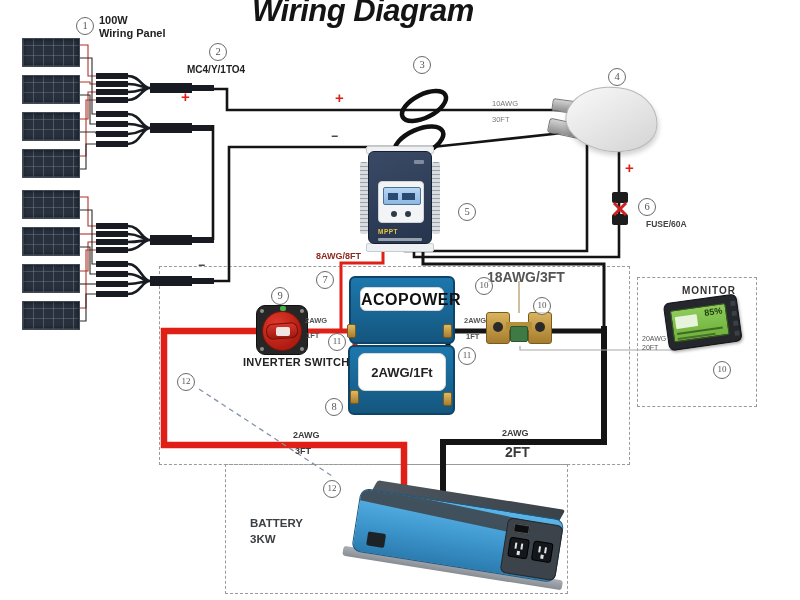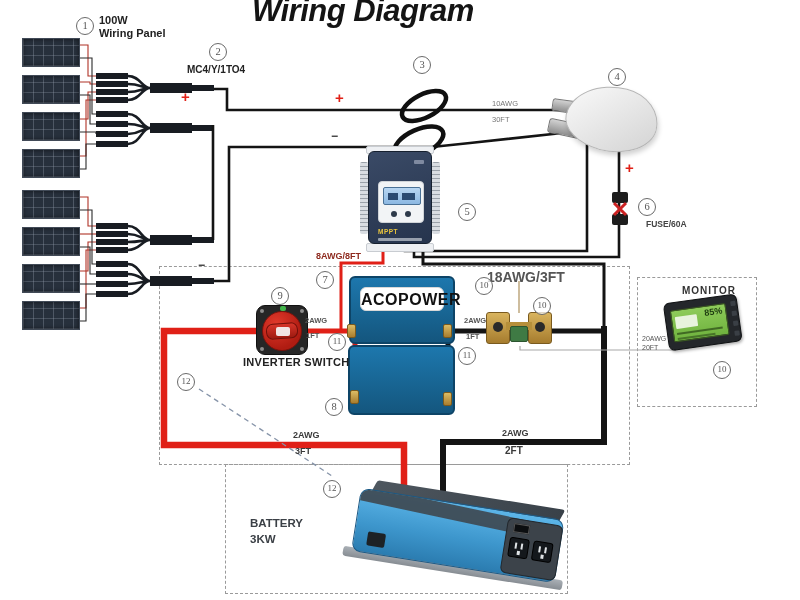"2AWG/1Ft" div.abs { html: none -> <div> <span>2AWG/1Ft</span> </div> }
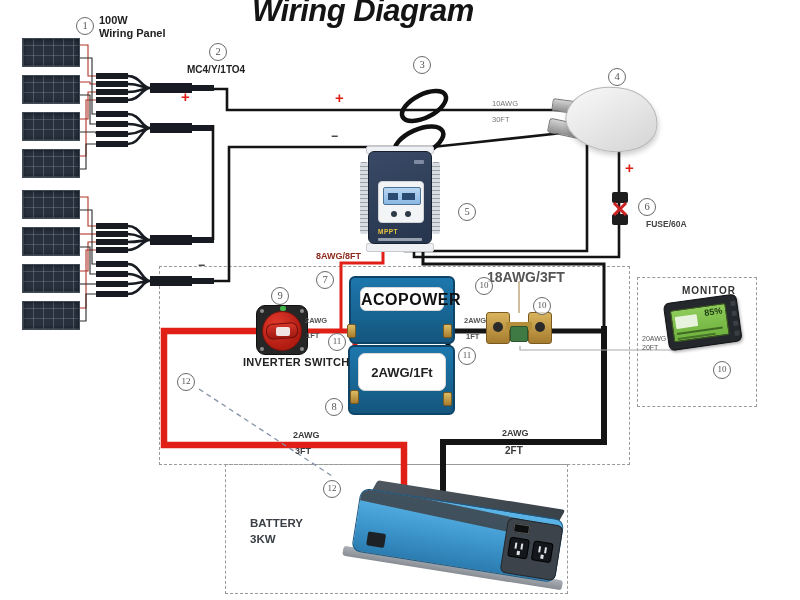"2FT" div.lbl { font-size: 10px -> 14px }
